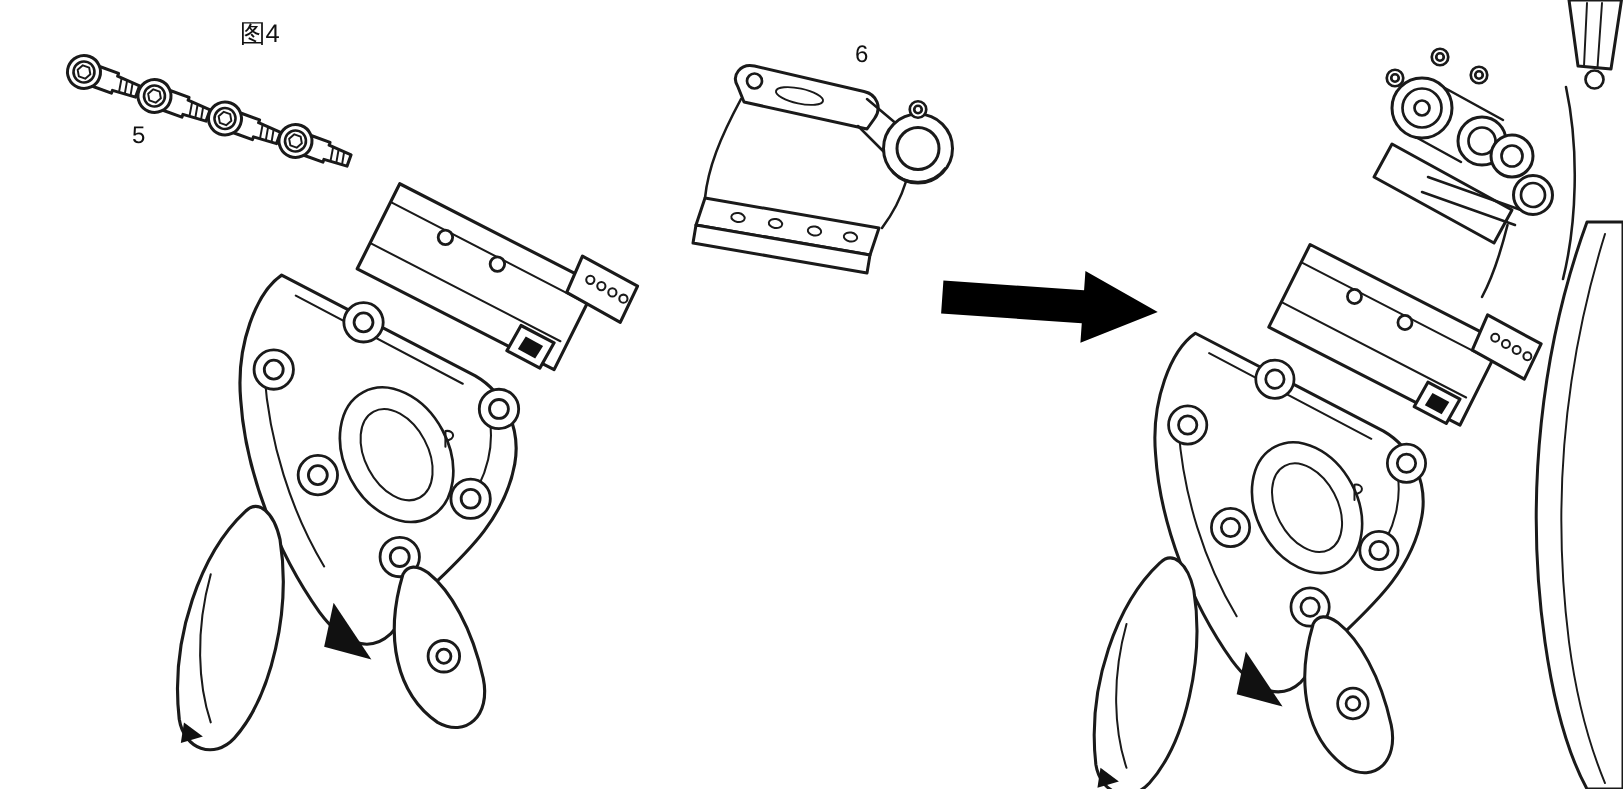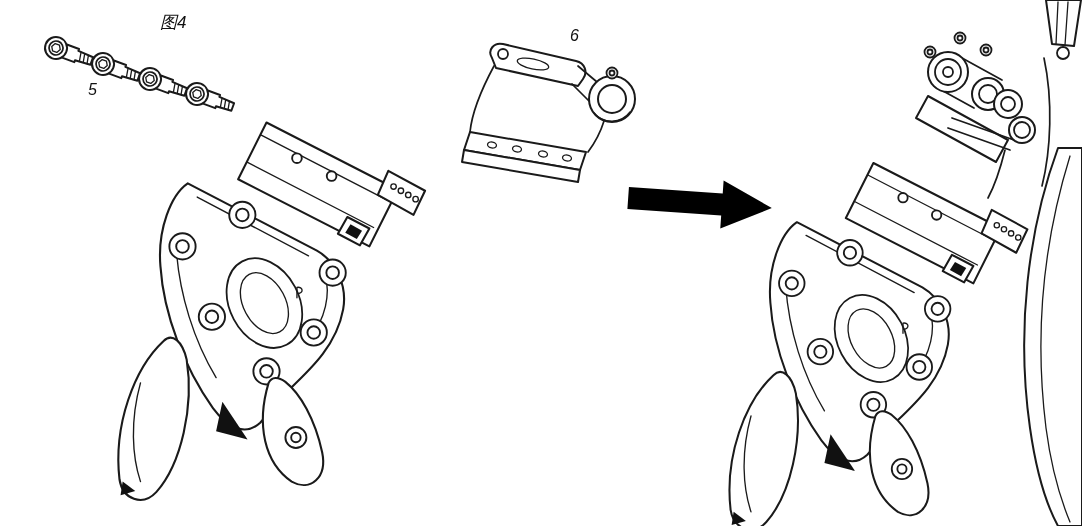"图4" .stage { font-style: italic -> none }
